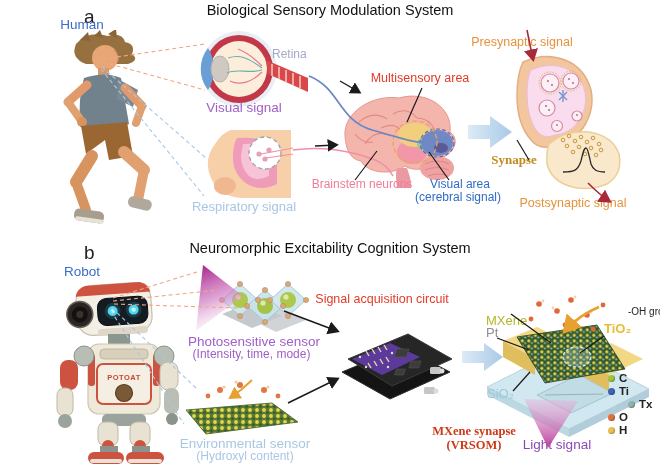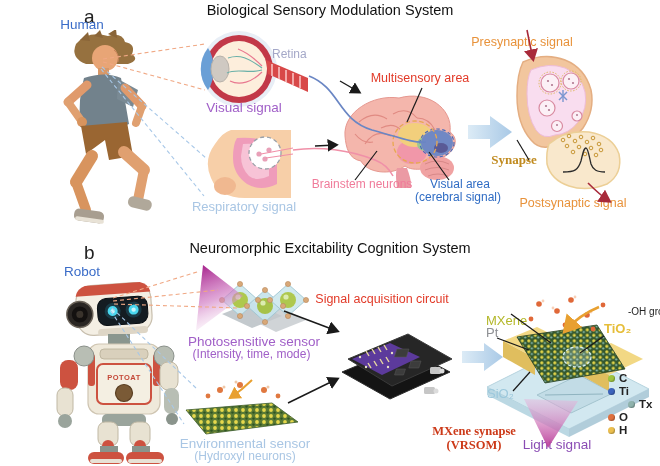"(Hydroxyl neurons)" div.t { text: neurons -> content }
